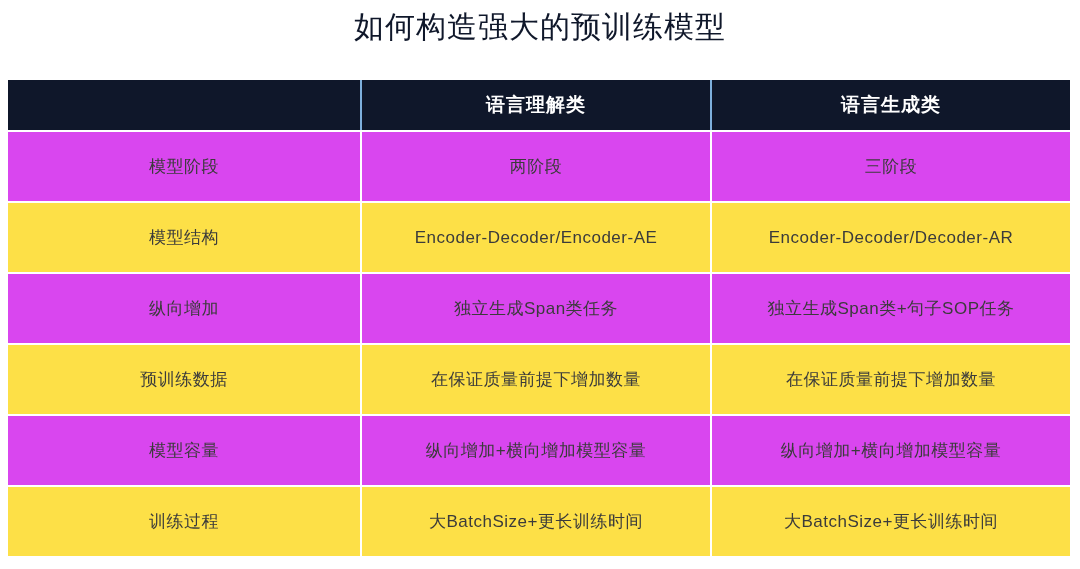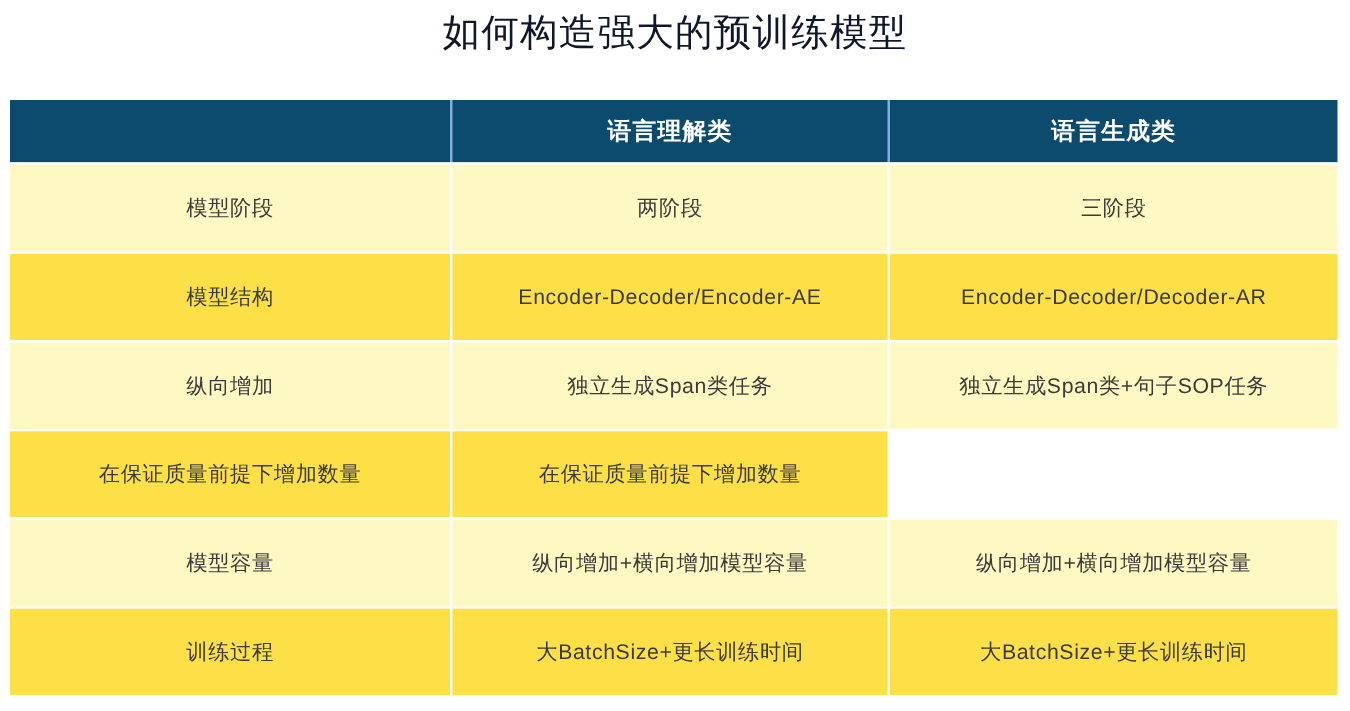"语言理解类" .t-head .t-cell { background: #0c4a6e -> #0f172a }
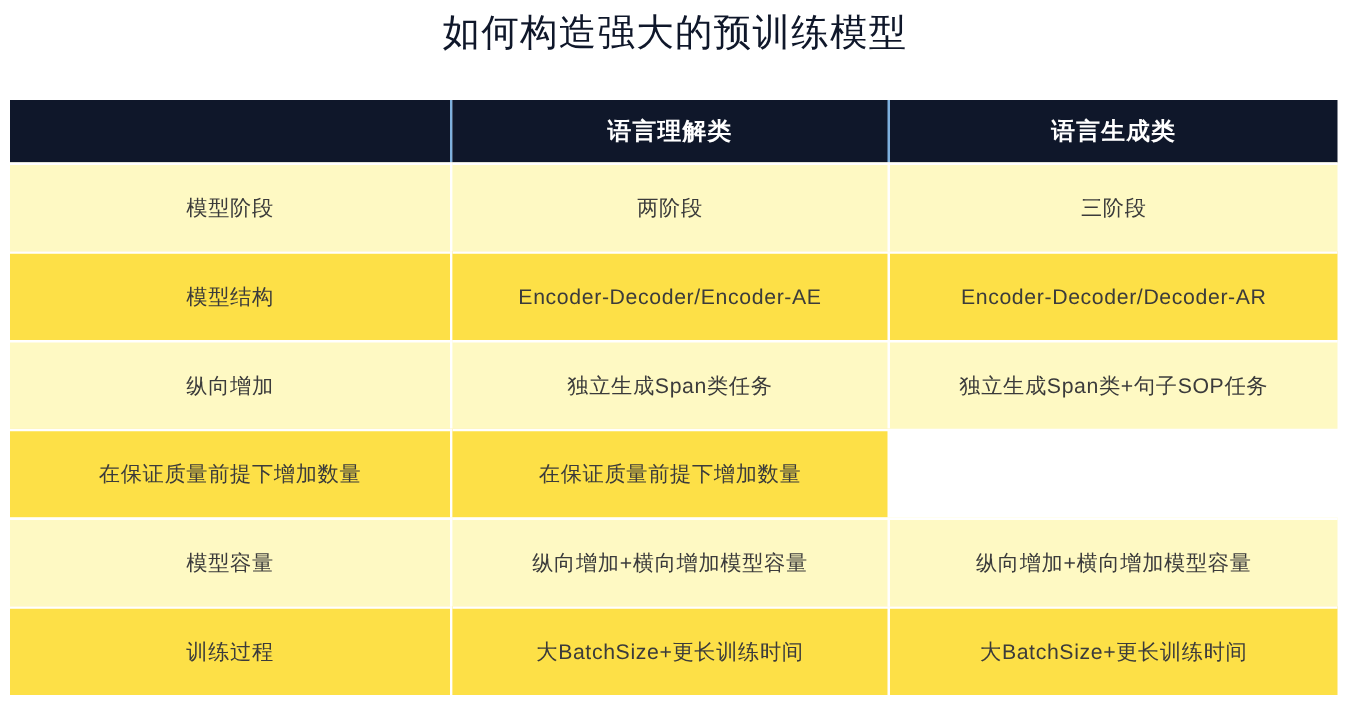"模型阶段" .t-body.odd .t-cell { background: #fef9c3 -> #d946ef }
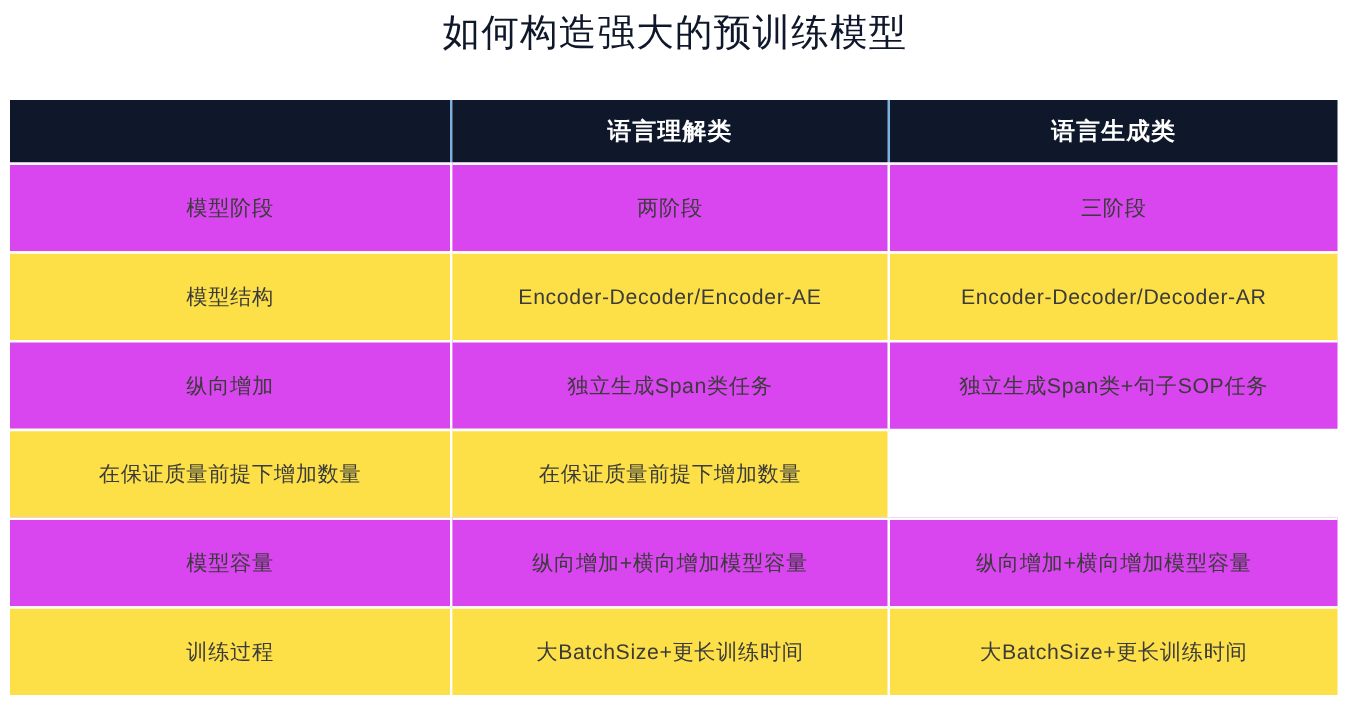"预训练数据" div.t-cell { html: none -> <div>预训练数据</div> }
